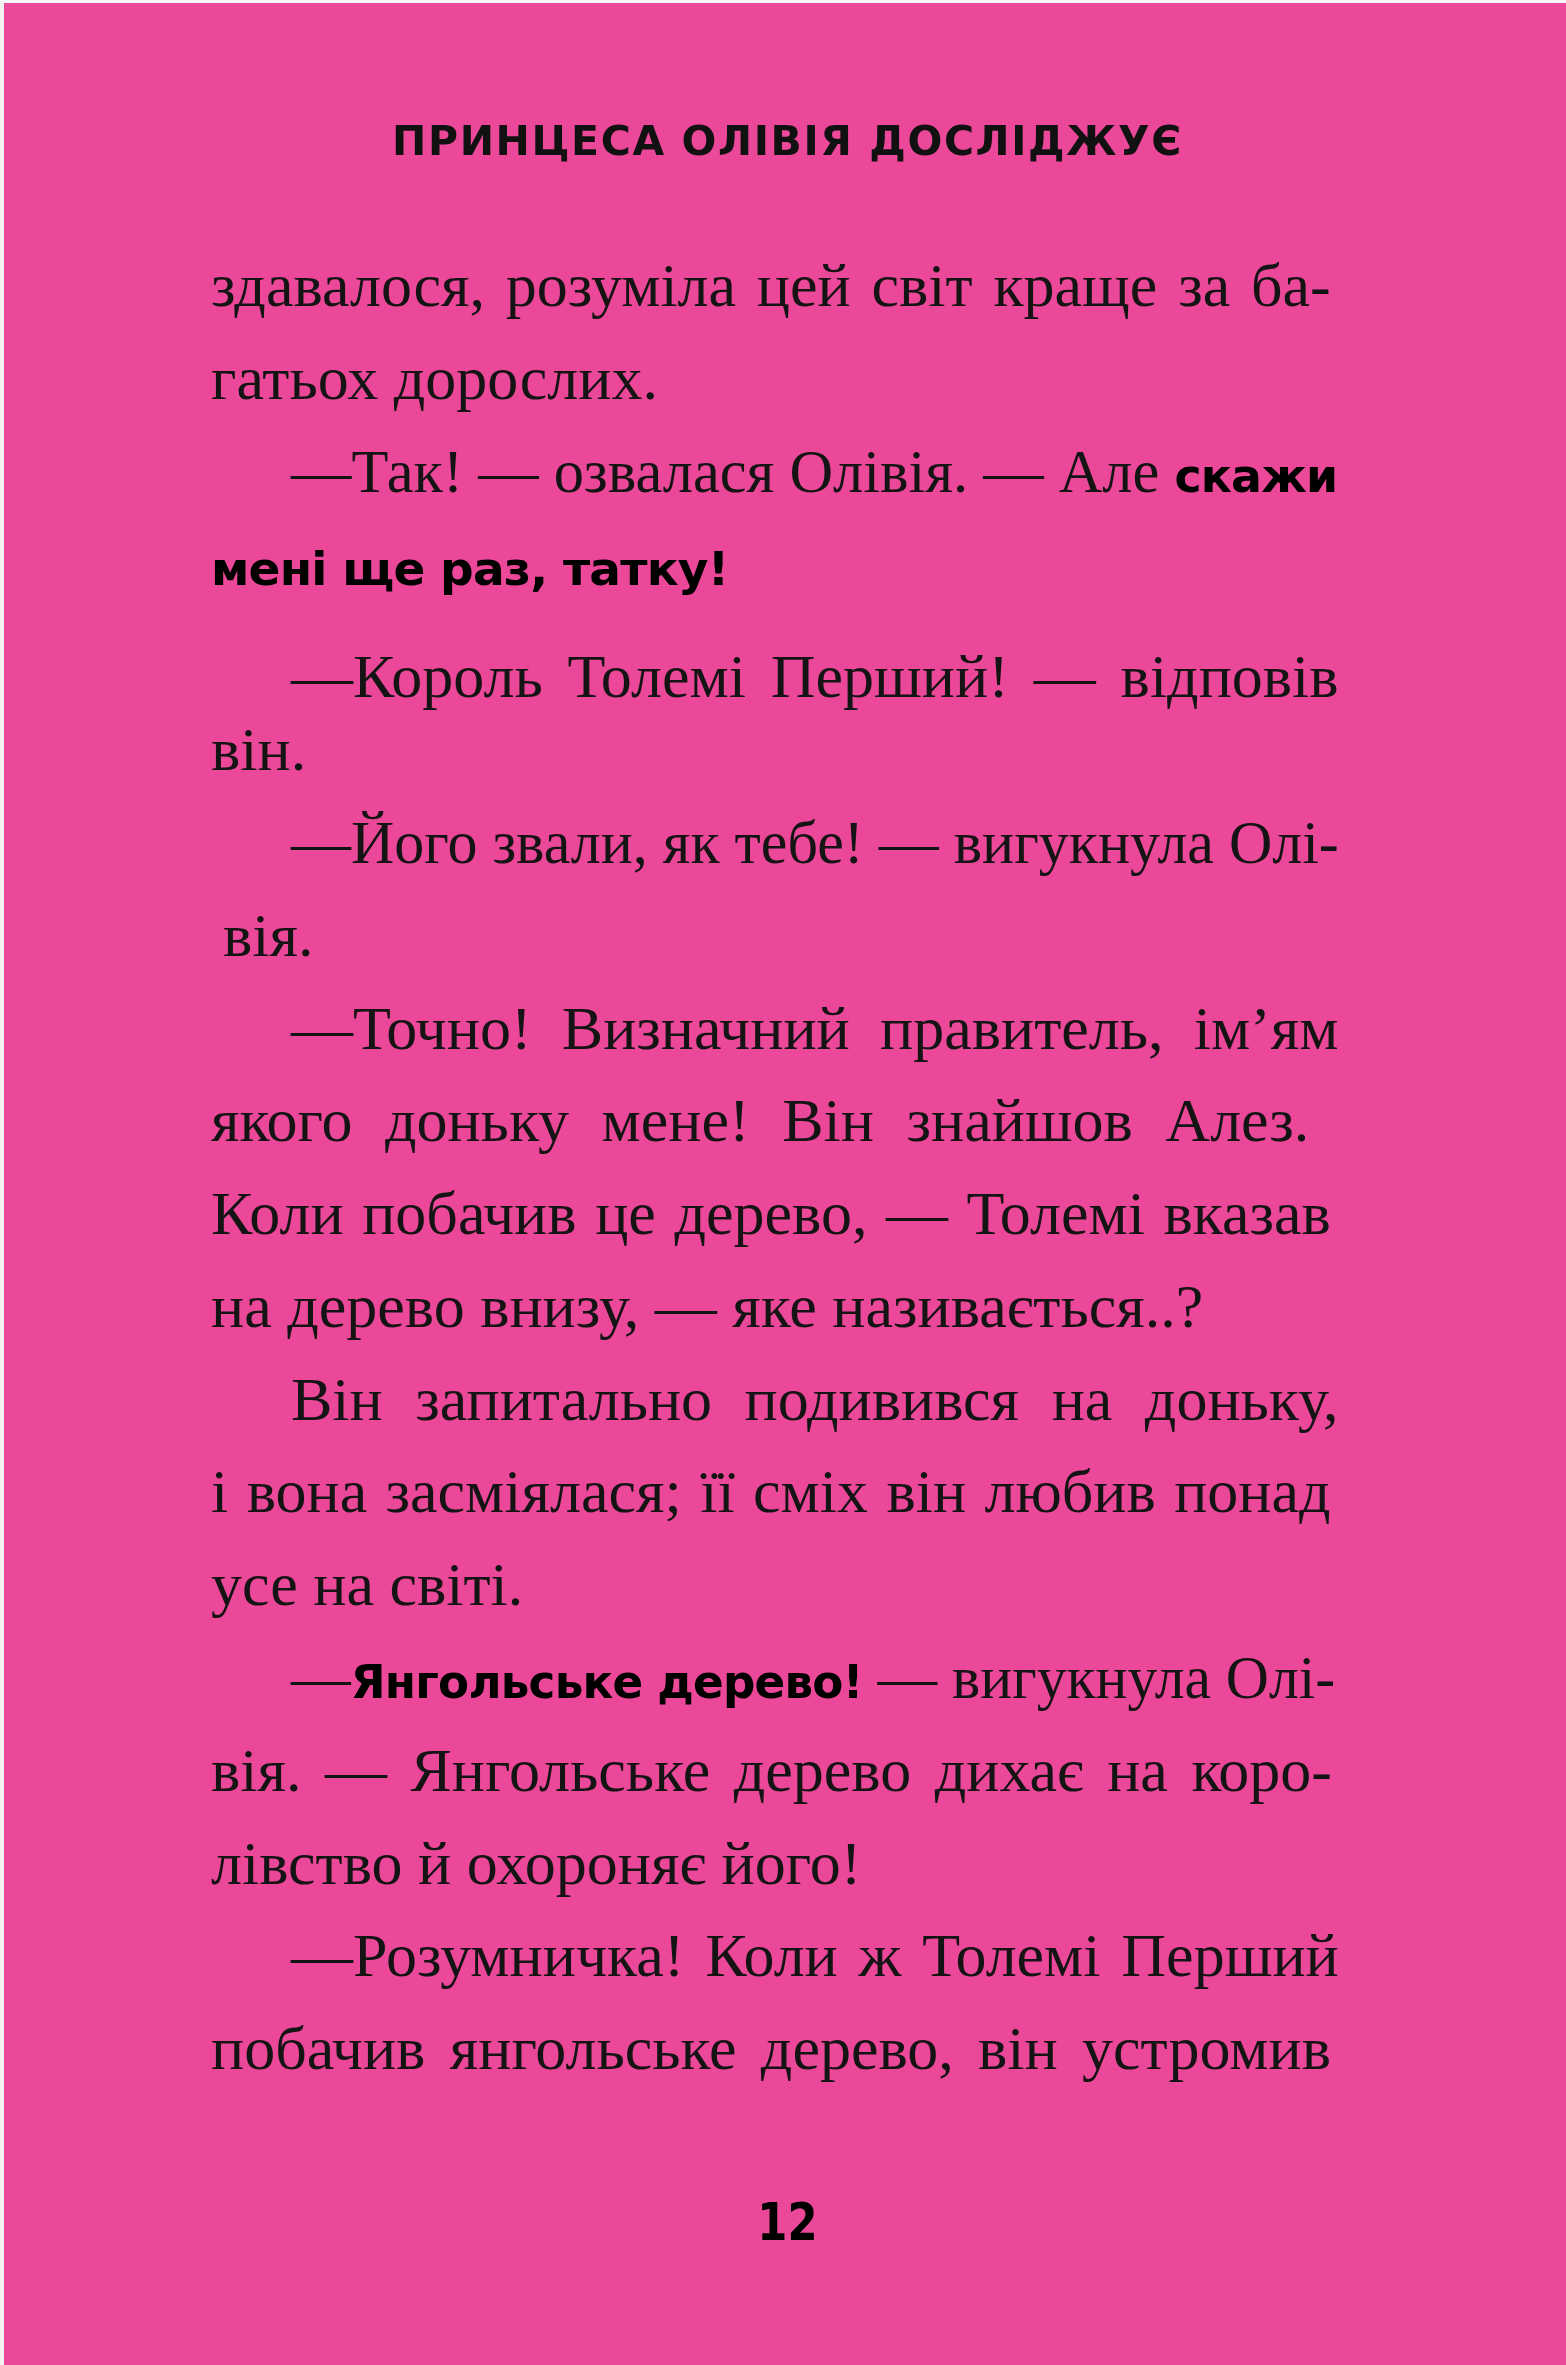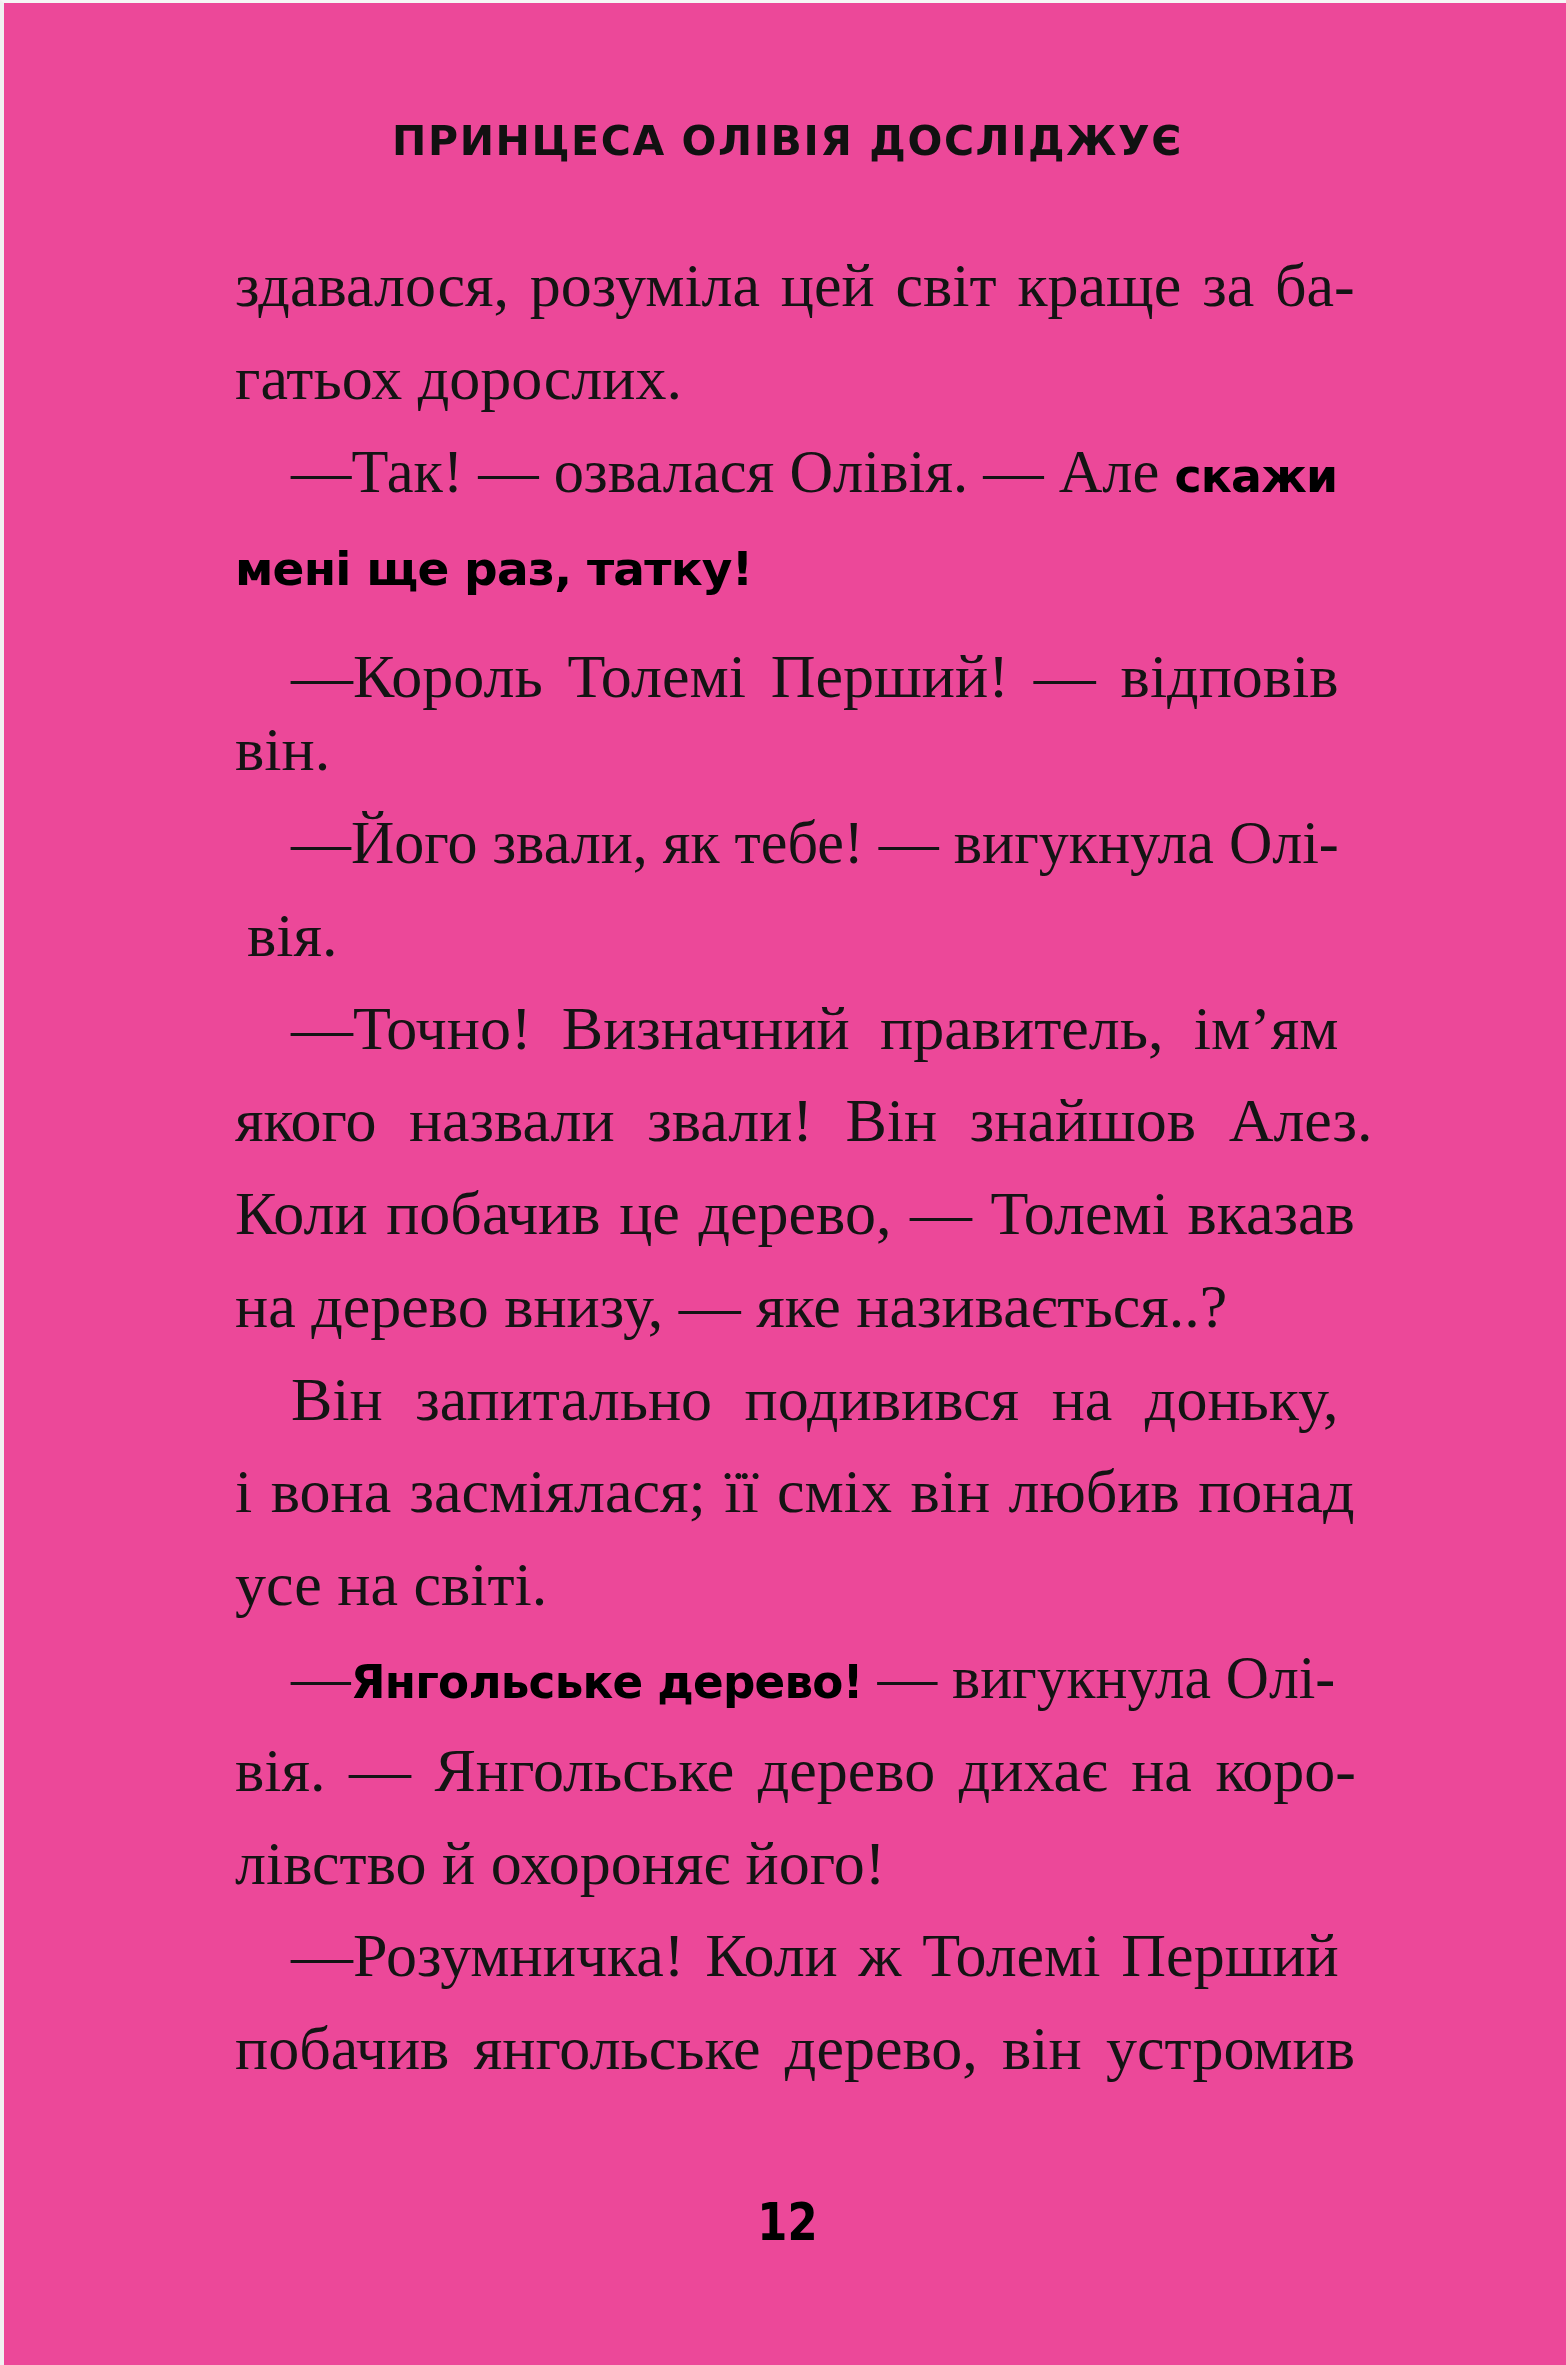"здавалося, розуміла цей світ краще" .line { left: 231px -> 207px }
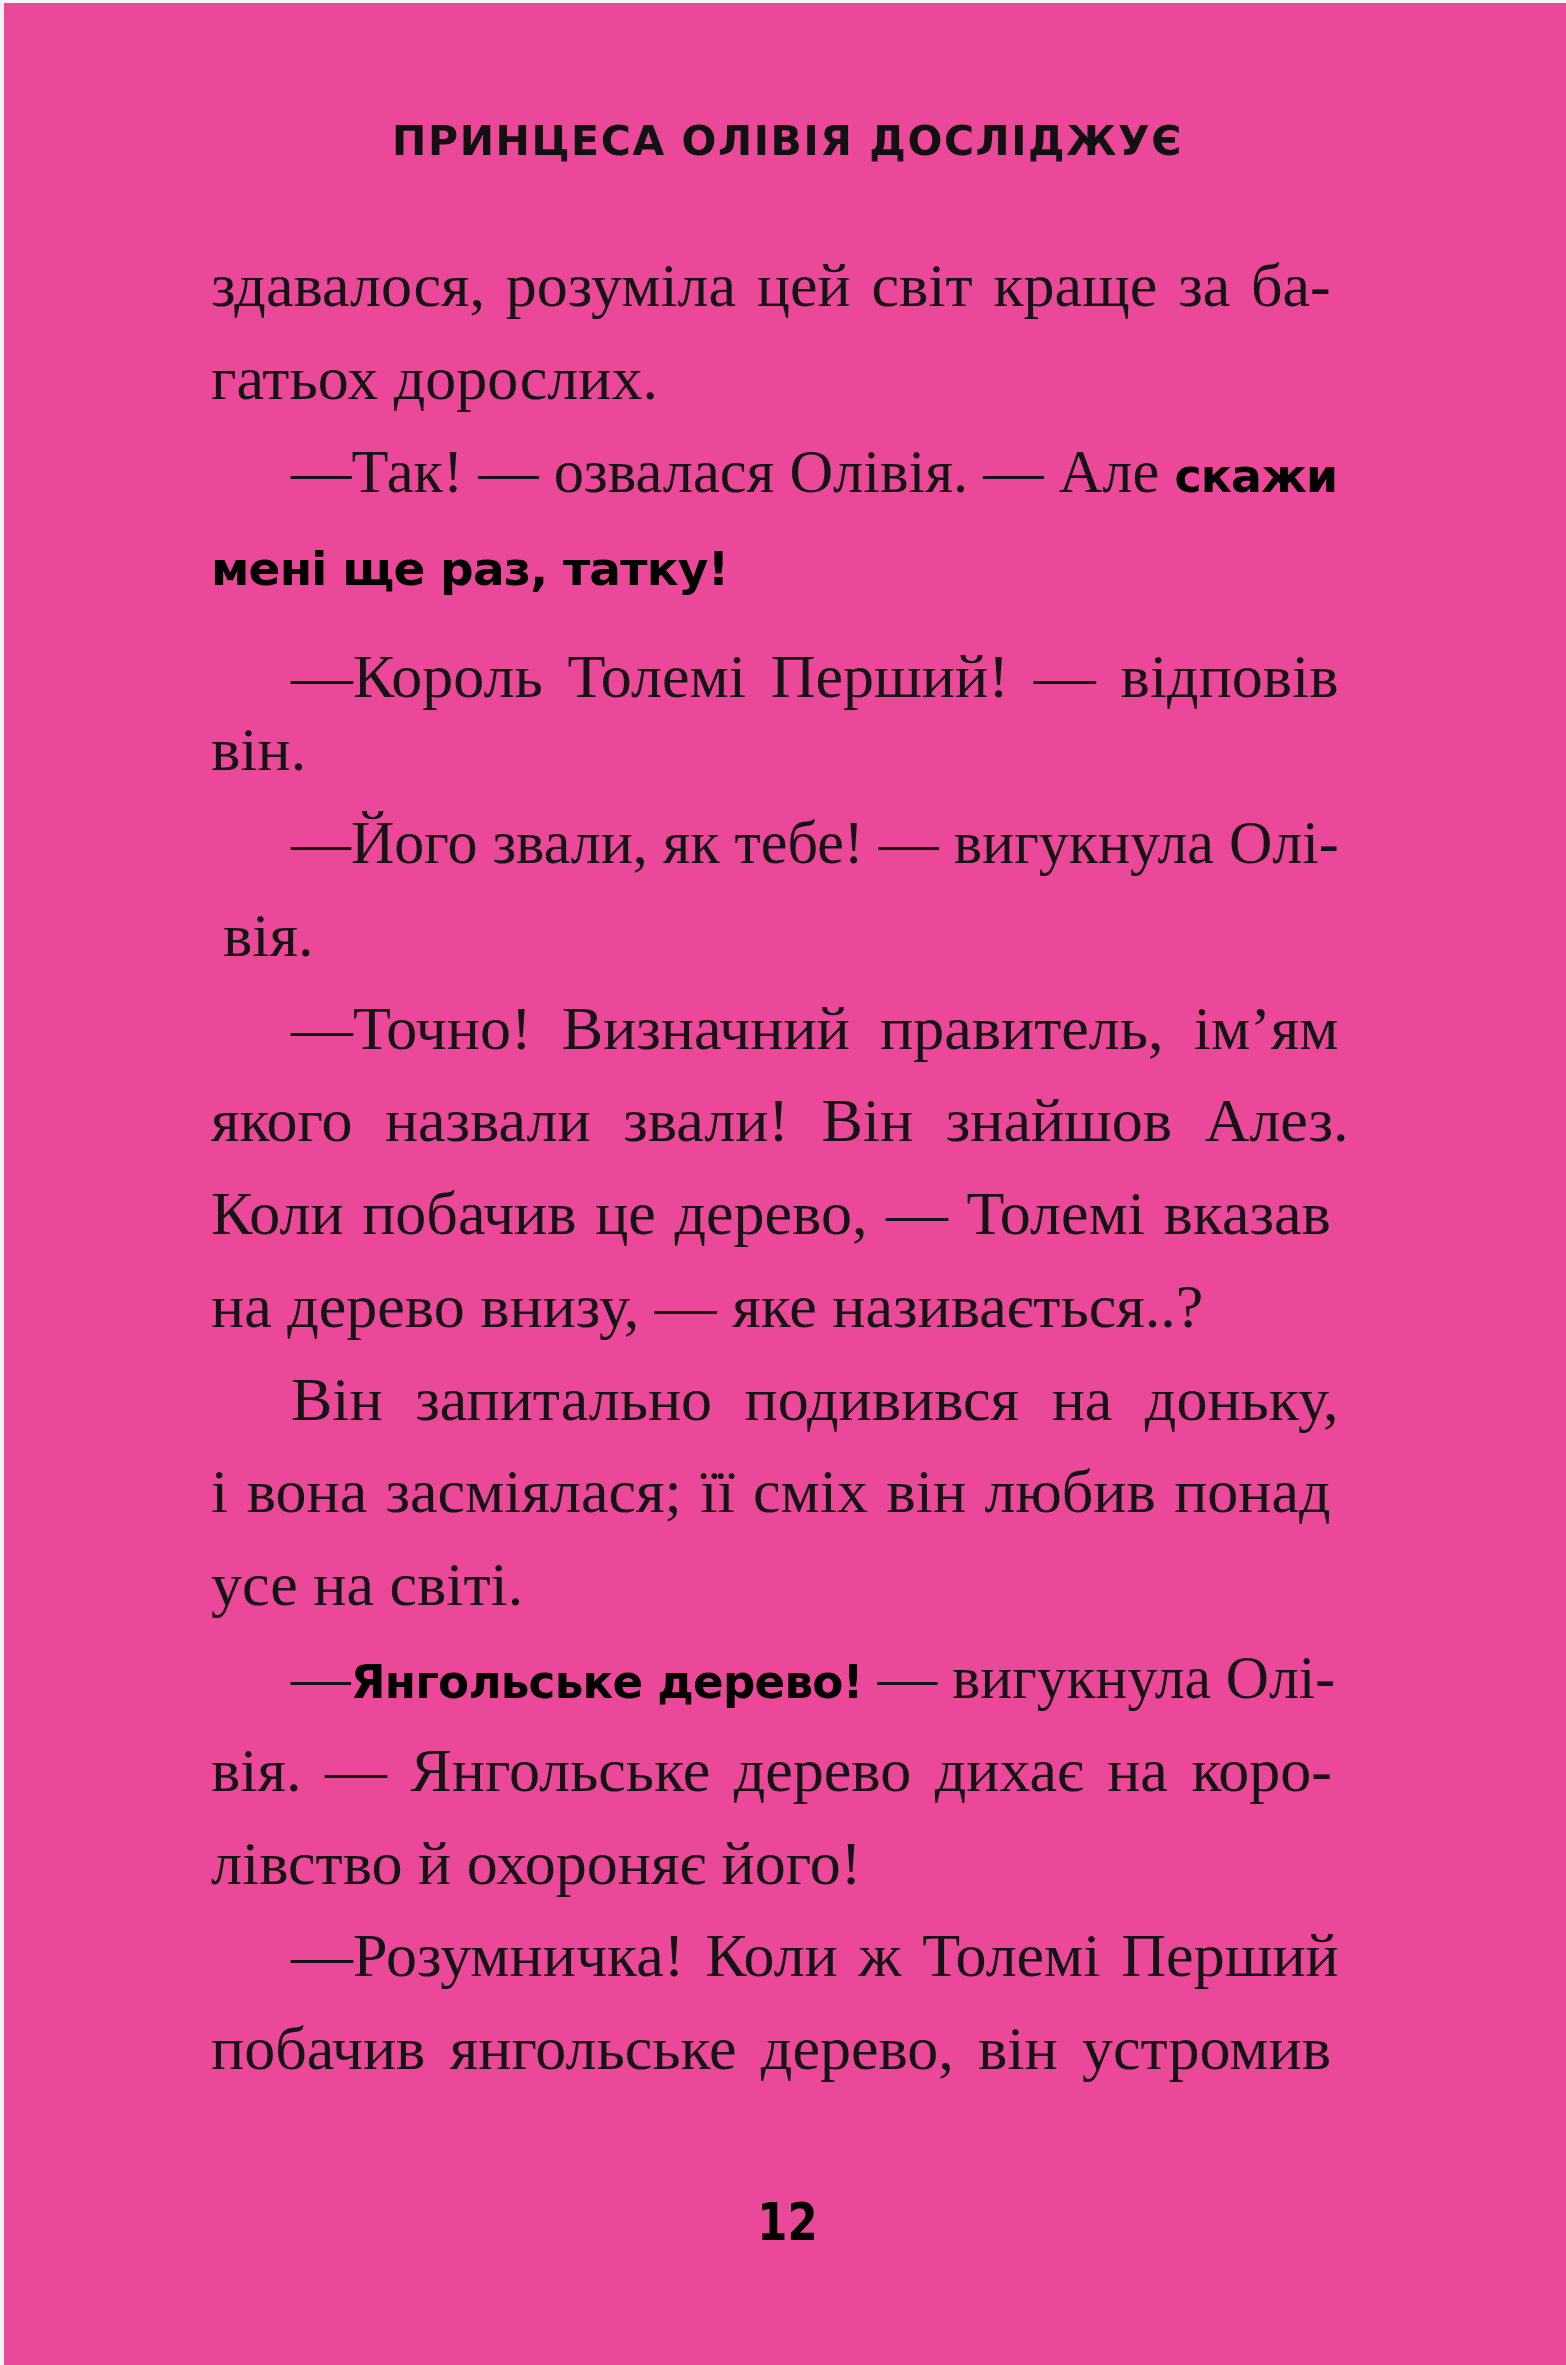"якого назвали звали! Він знайшов" span { text: назвали звали -> доньку мене }
